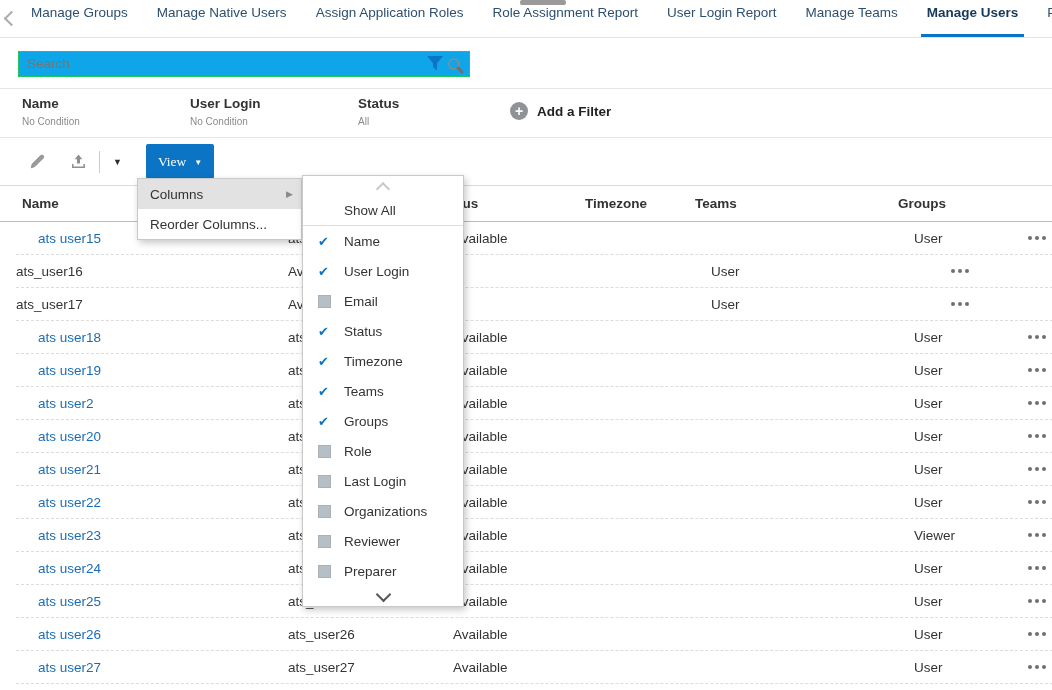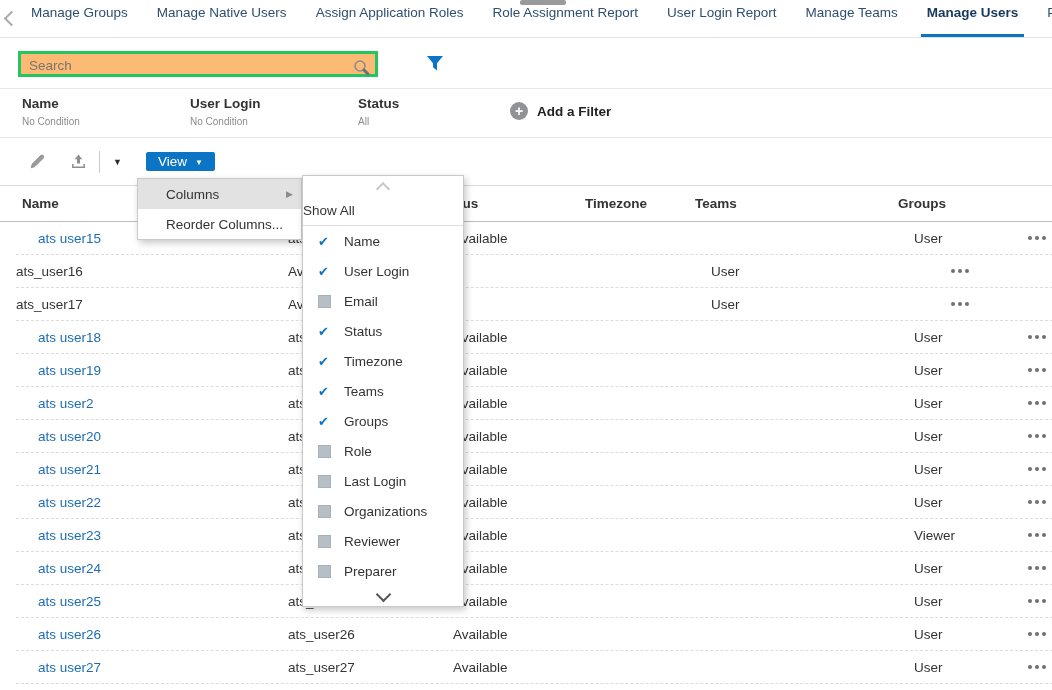"Search" .search-box { background: #fdba74 -> #0ea5e9; border: 3px solid #22c55e -> 1px solid #22c55e; width: 360px -> 452px }
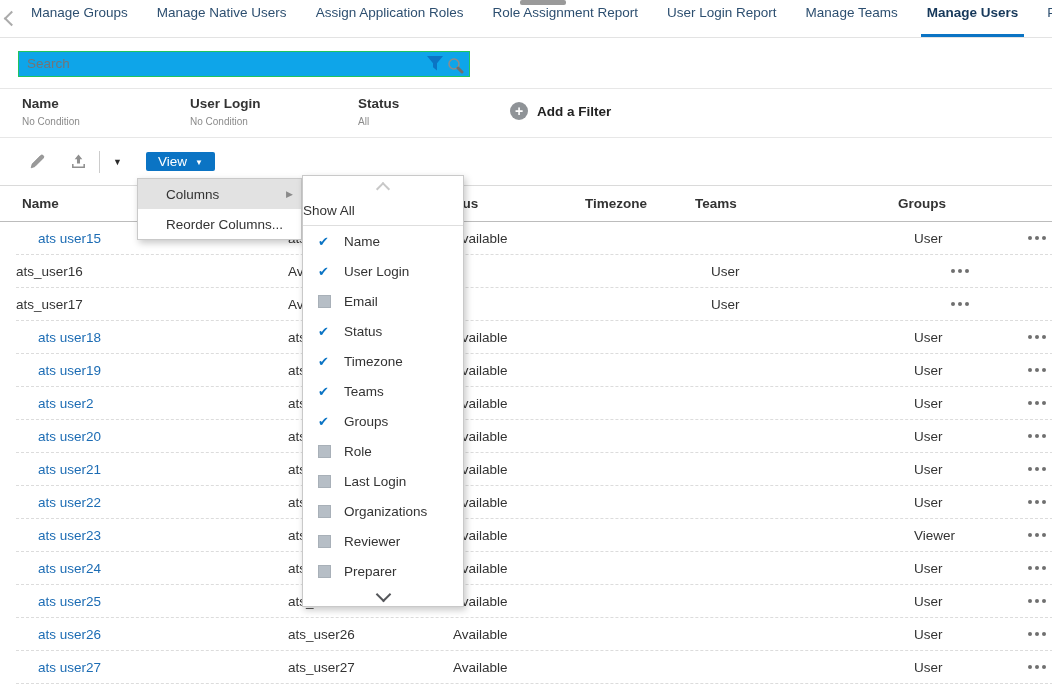"View" .view-btn { font-family: Liberation Sans, sans-serif -> Liberation Serif, serif; height: 19px -> 35px }
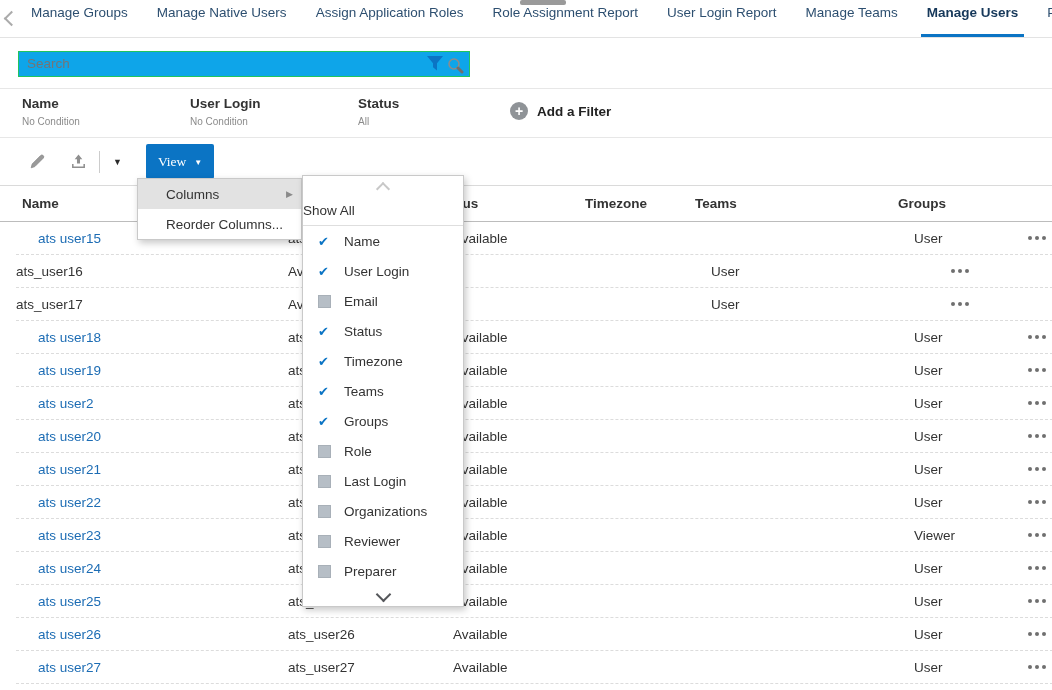"Columns" .vmi { padding-left: 28px -> 12px }
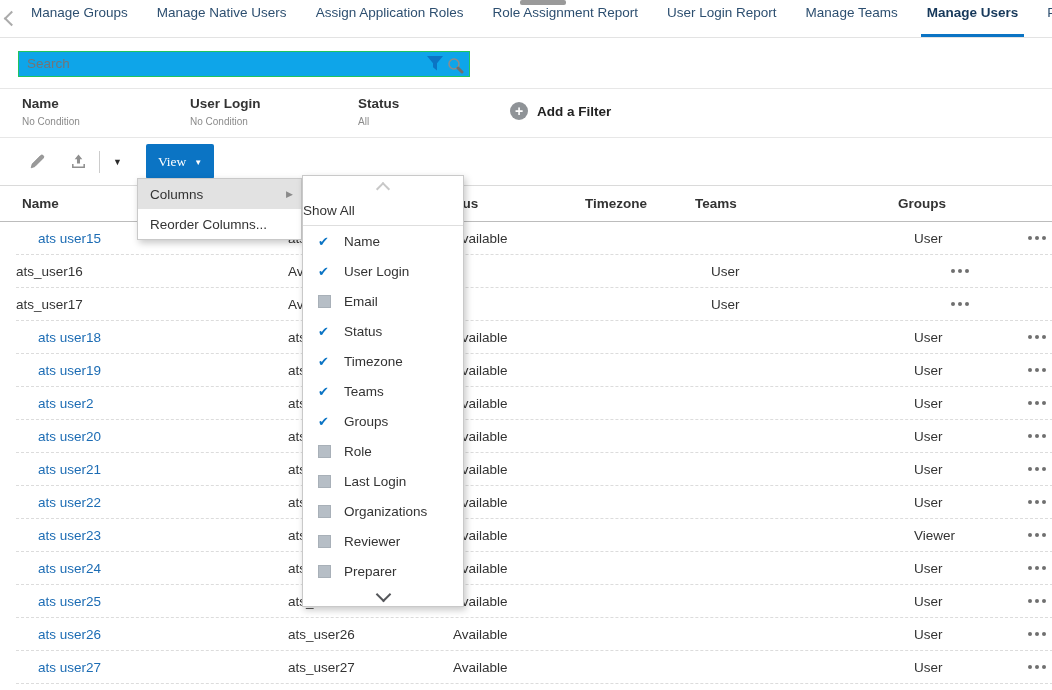"Show All" .sm-showall { padding-left: none -> 41px }
